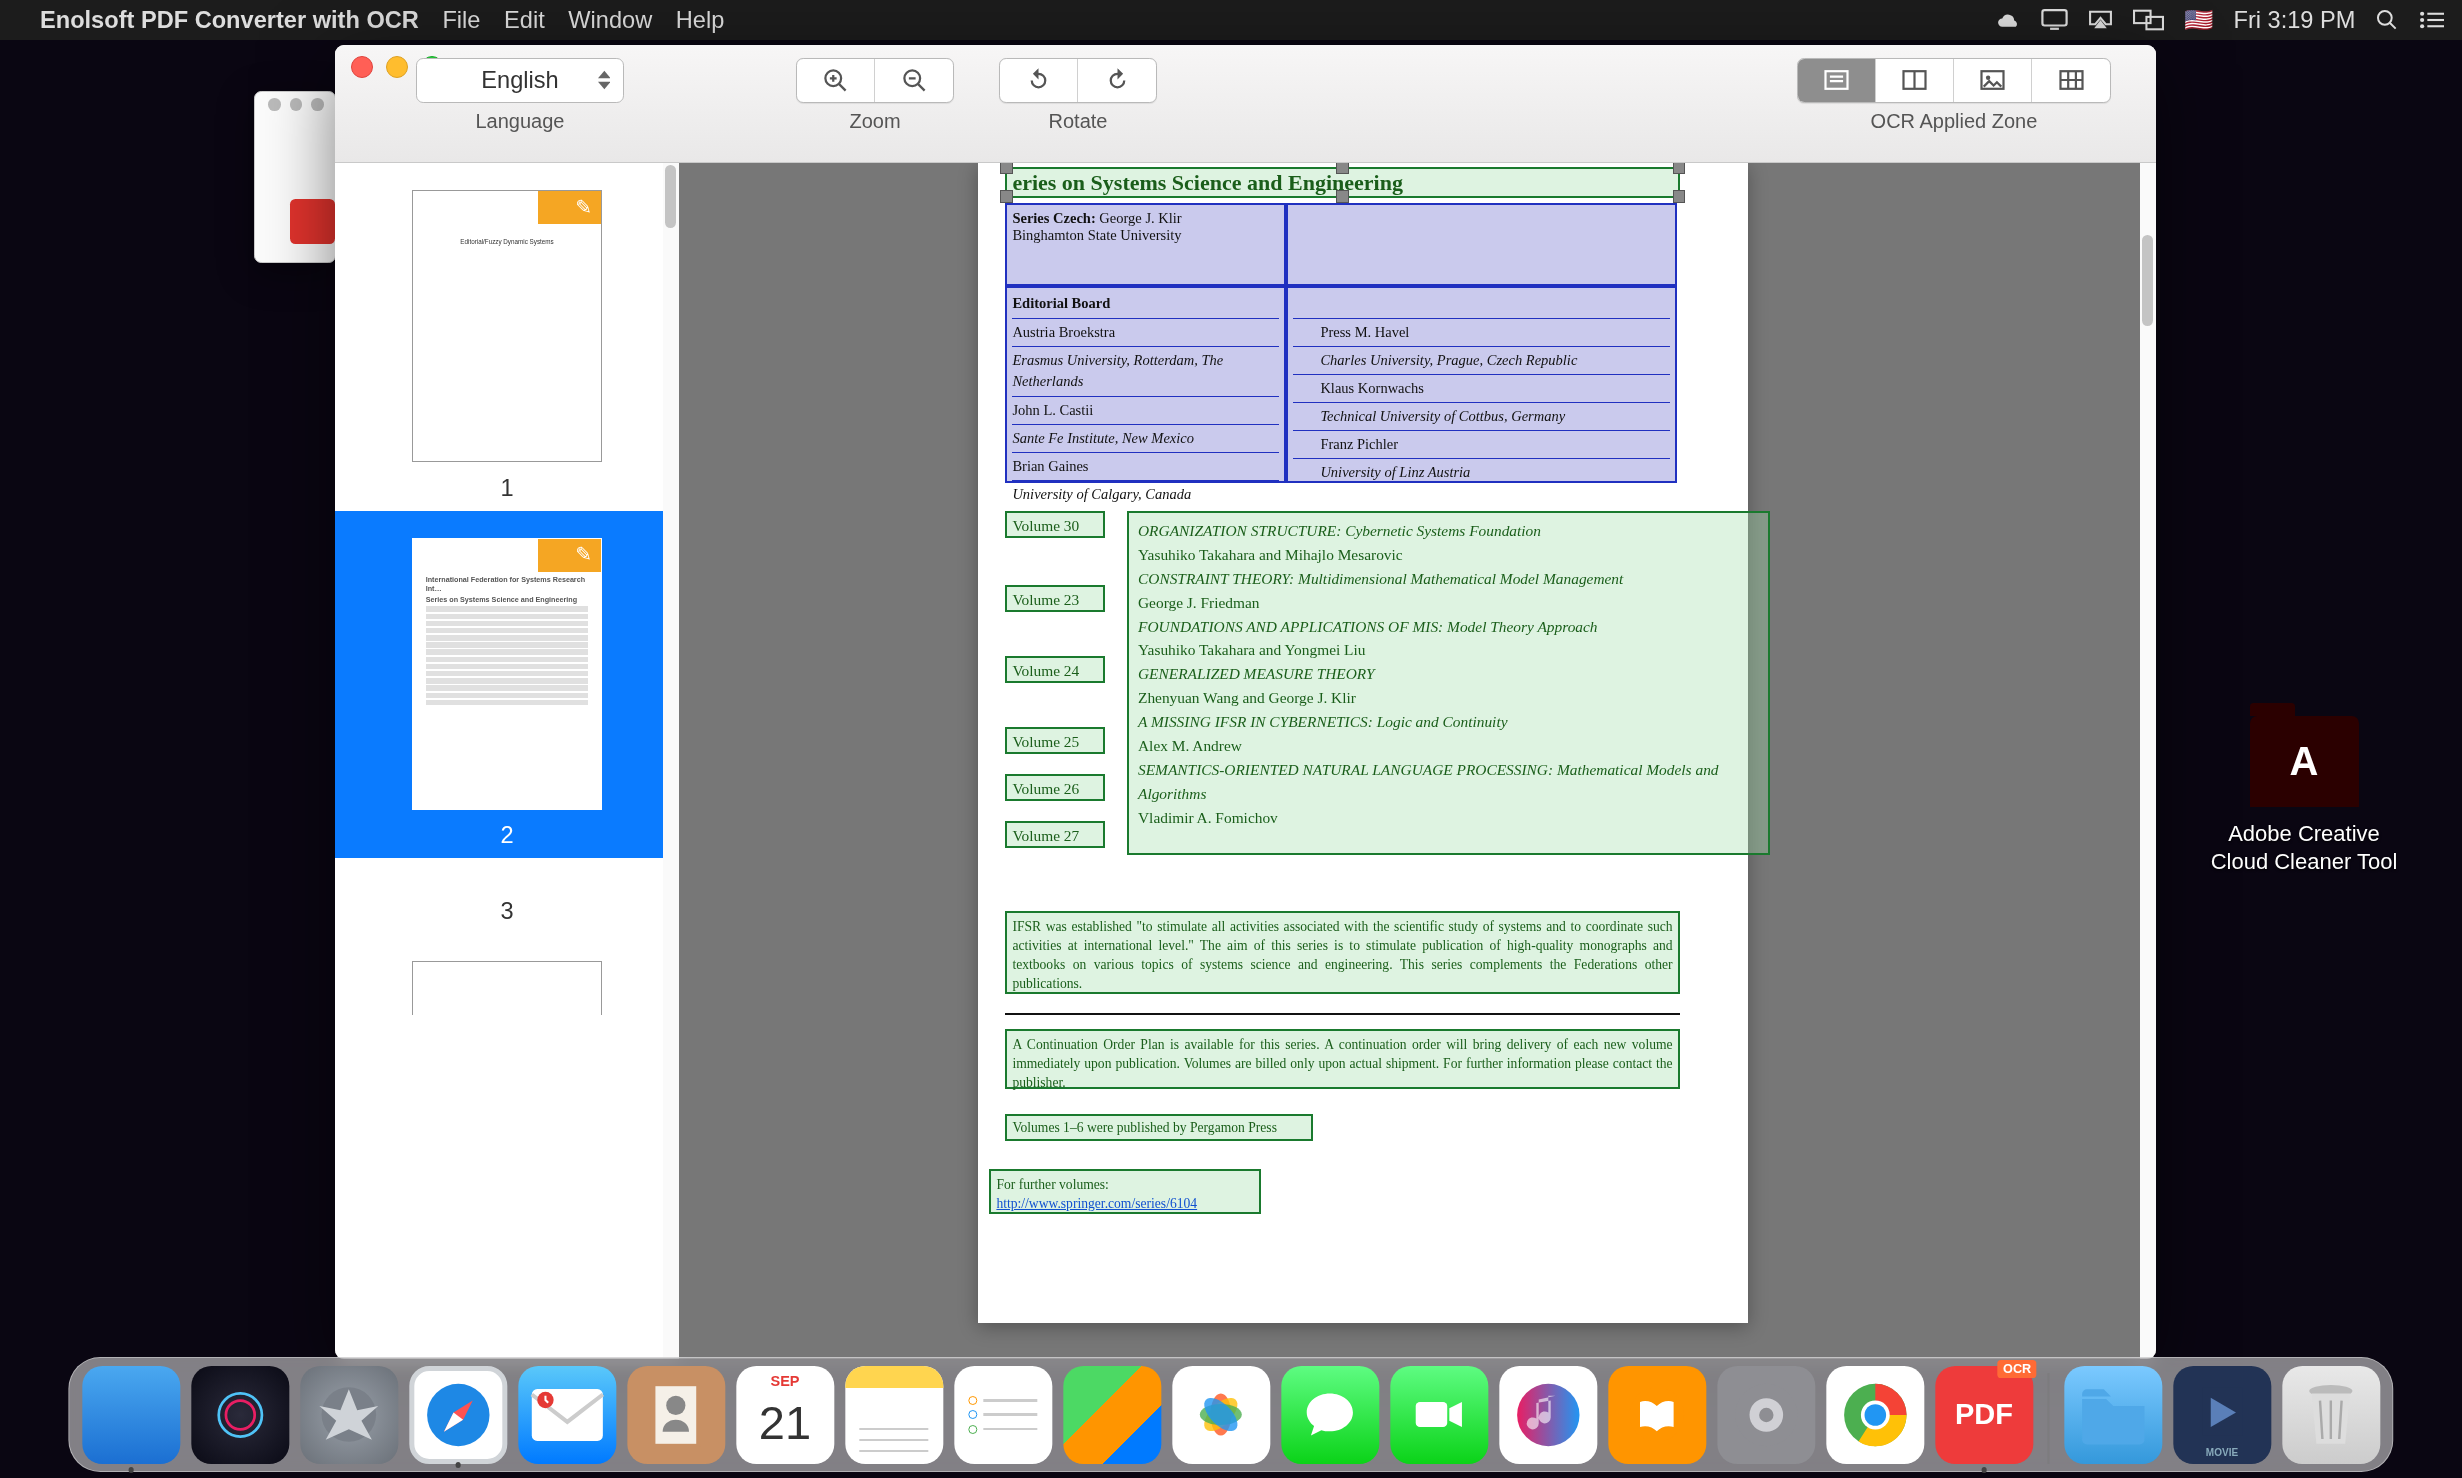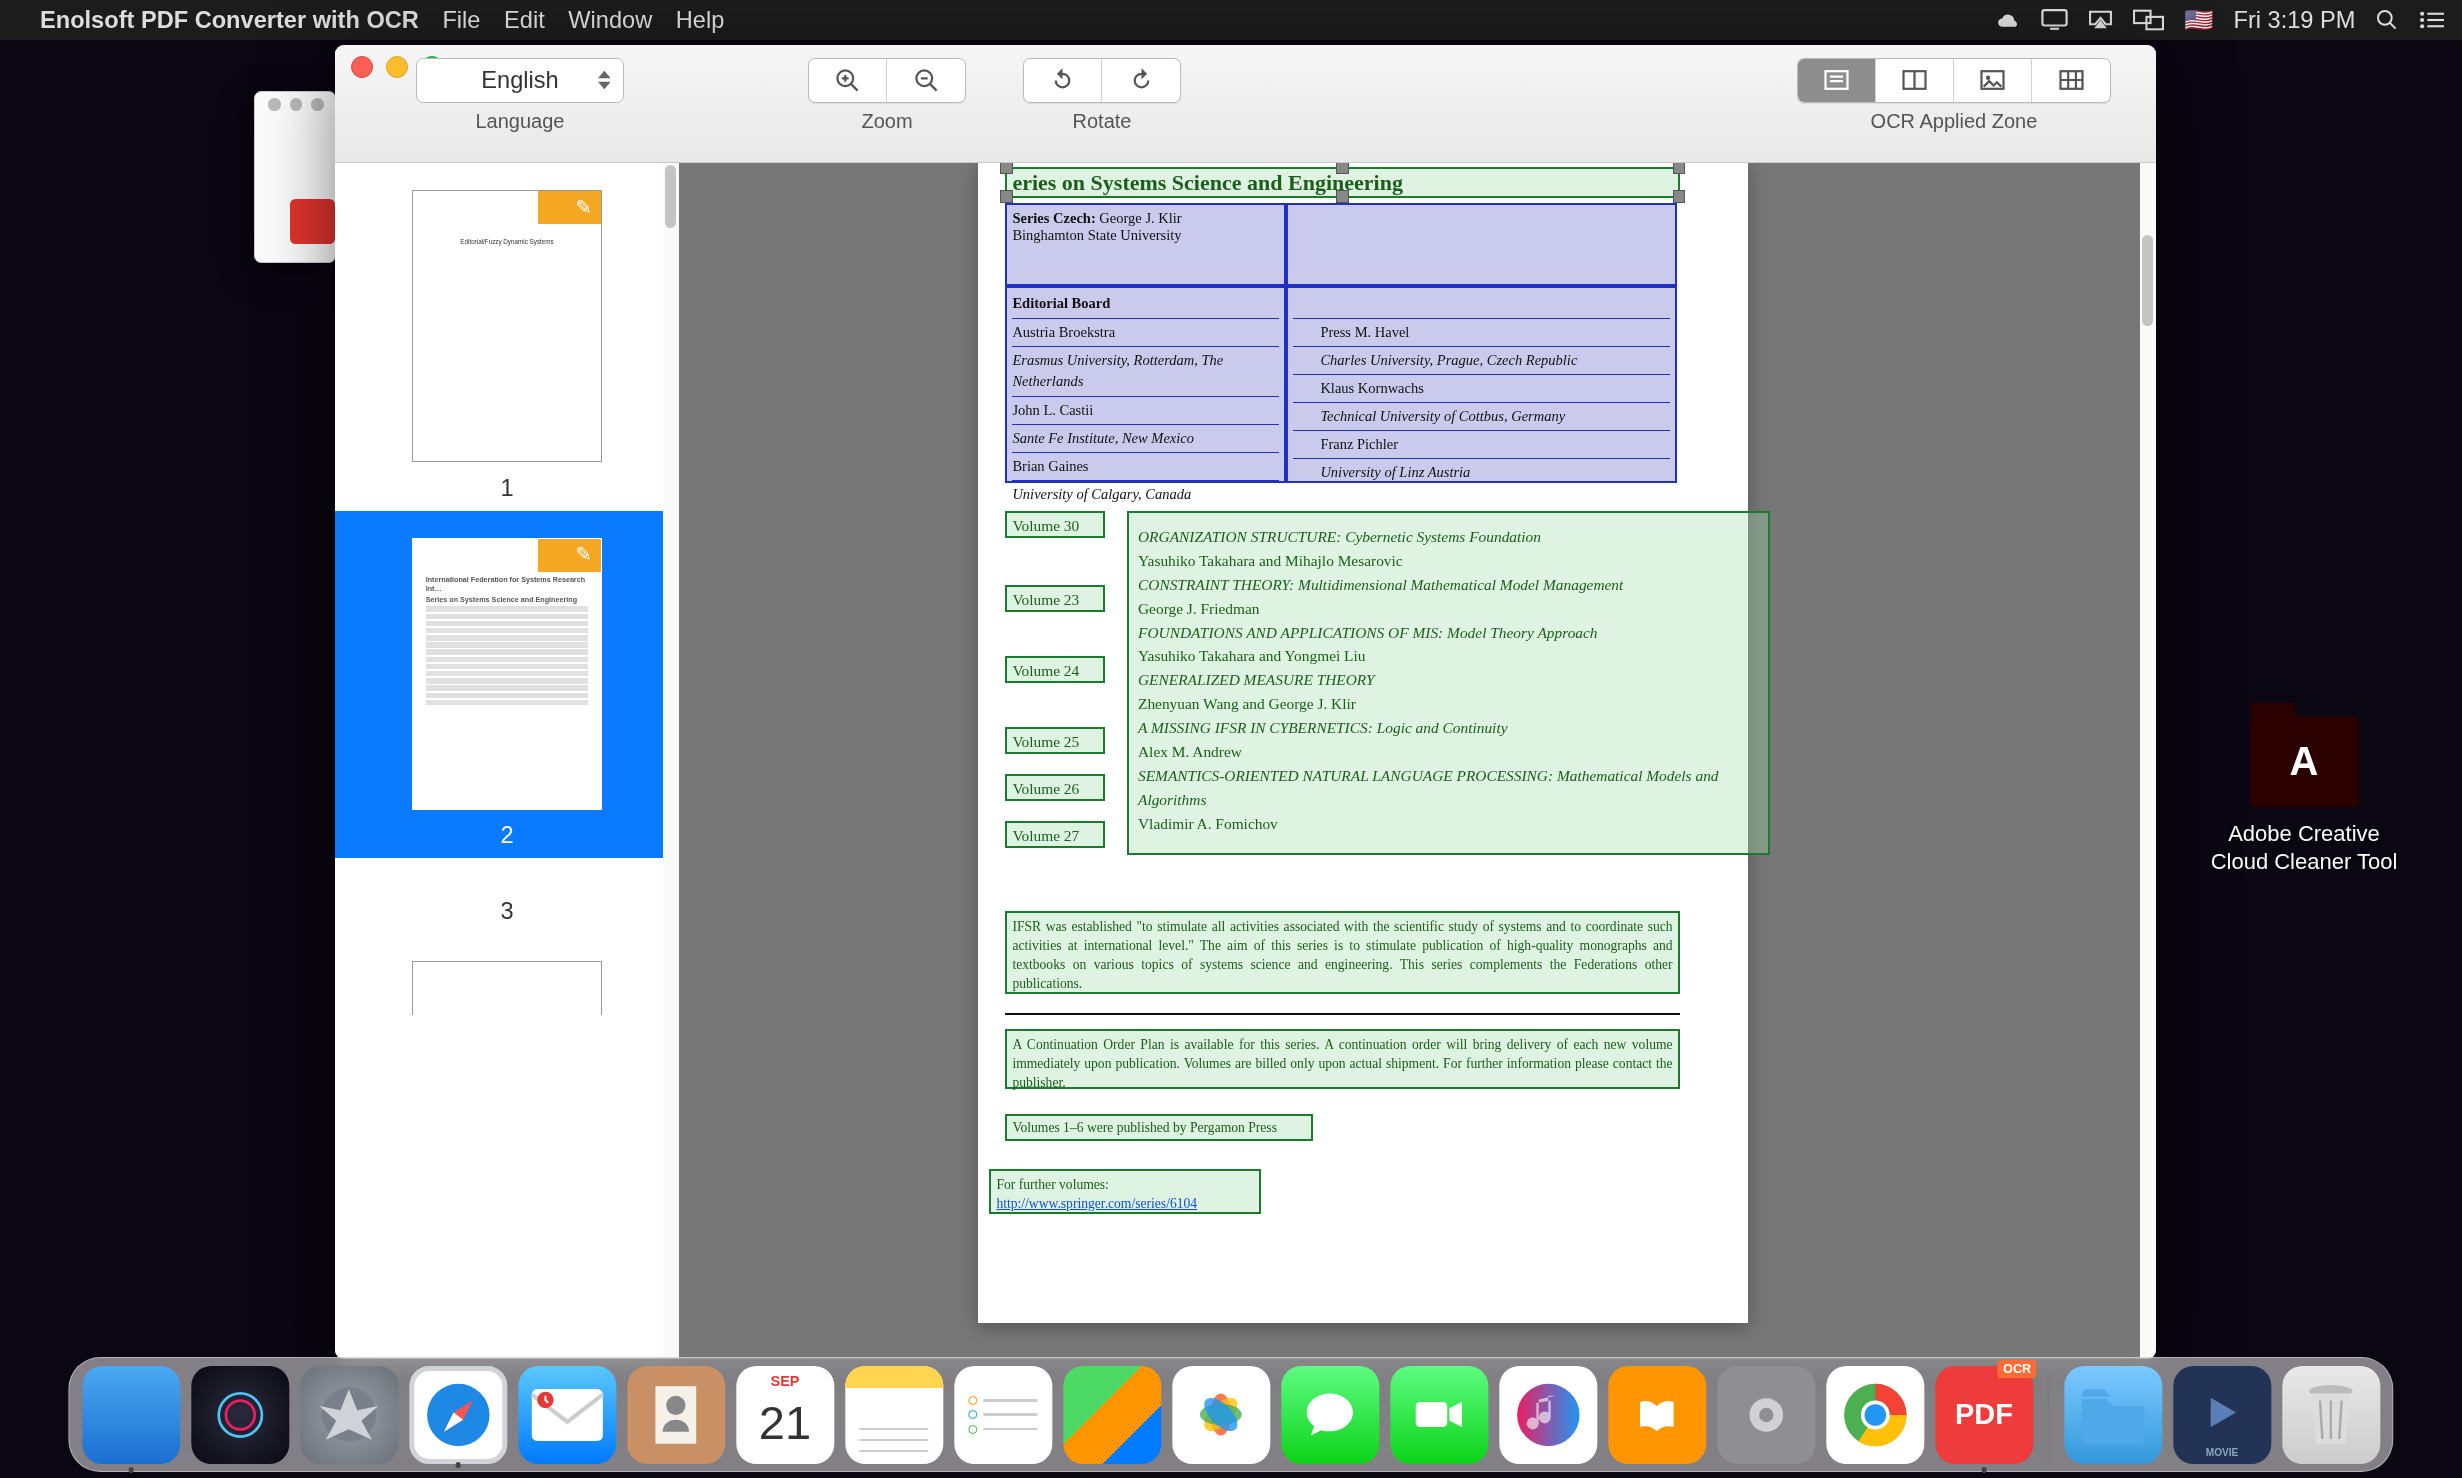"English" .toolbar-row { gap: 12px -> none }
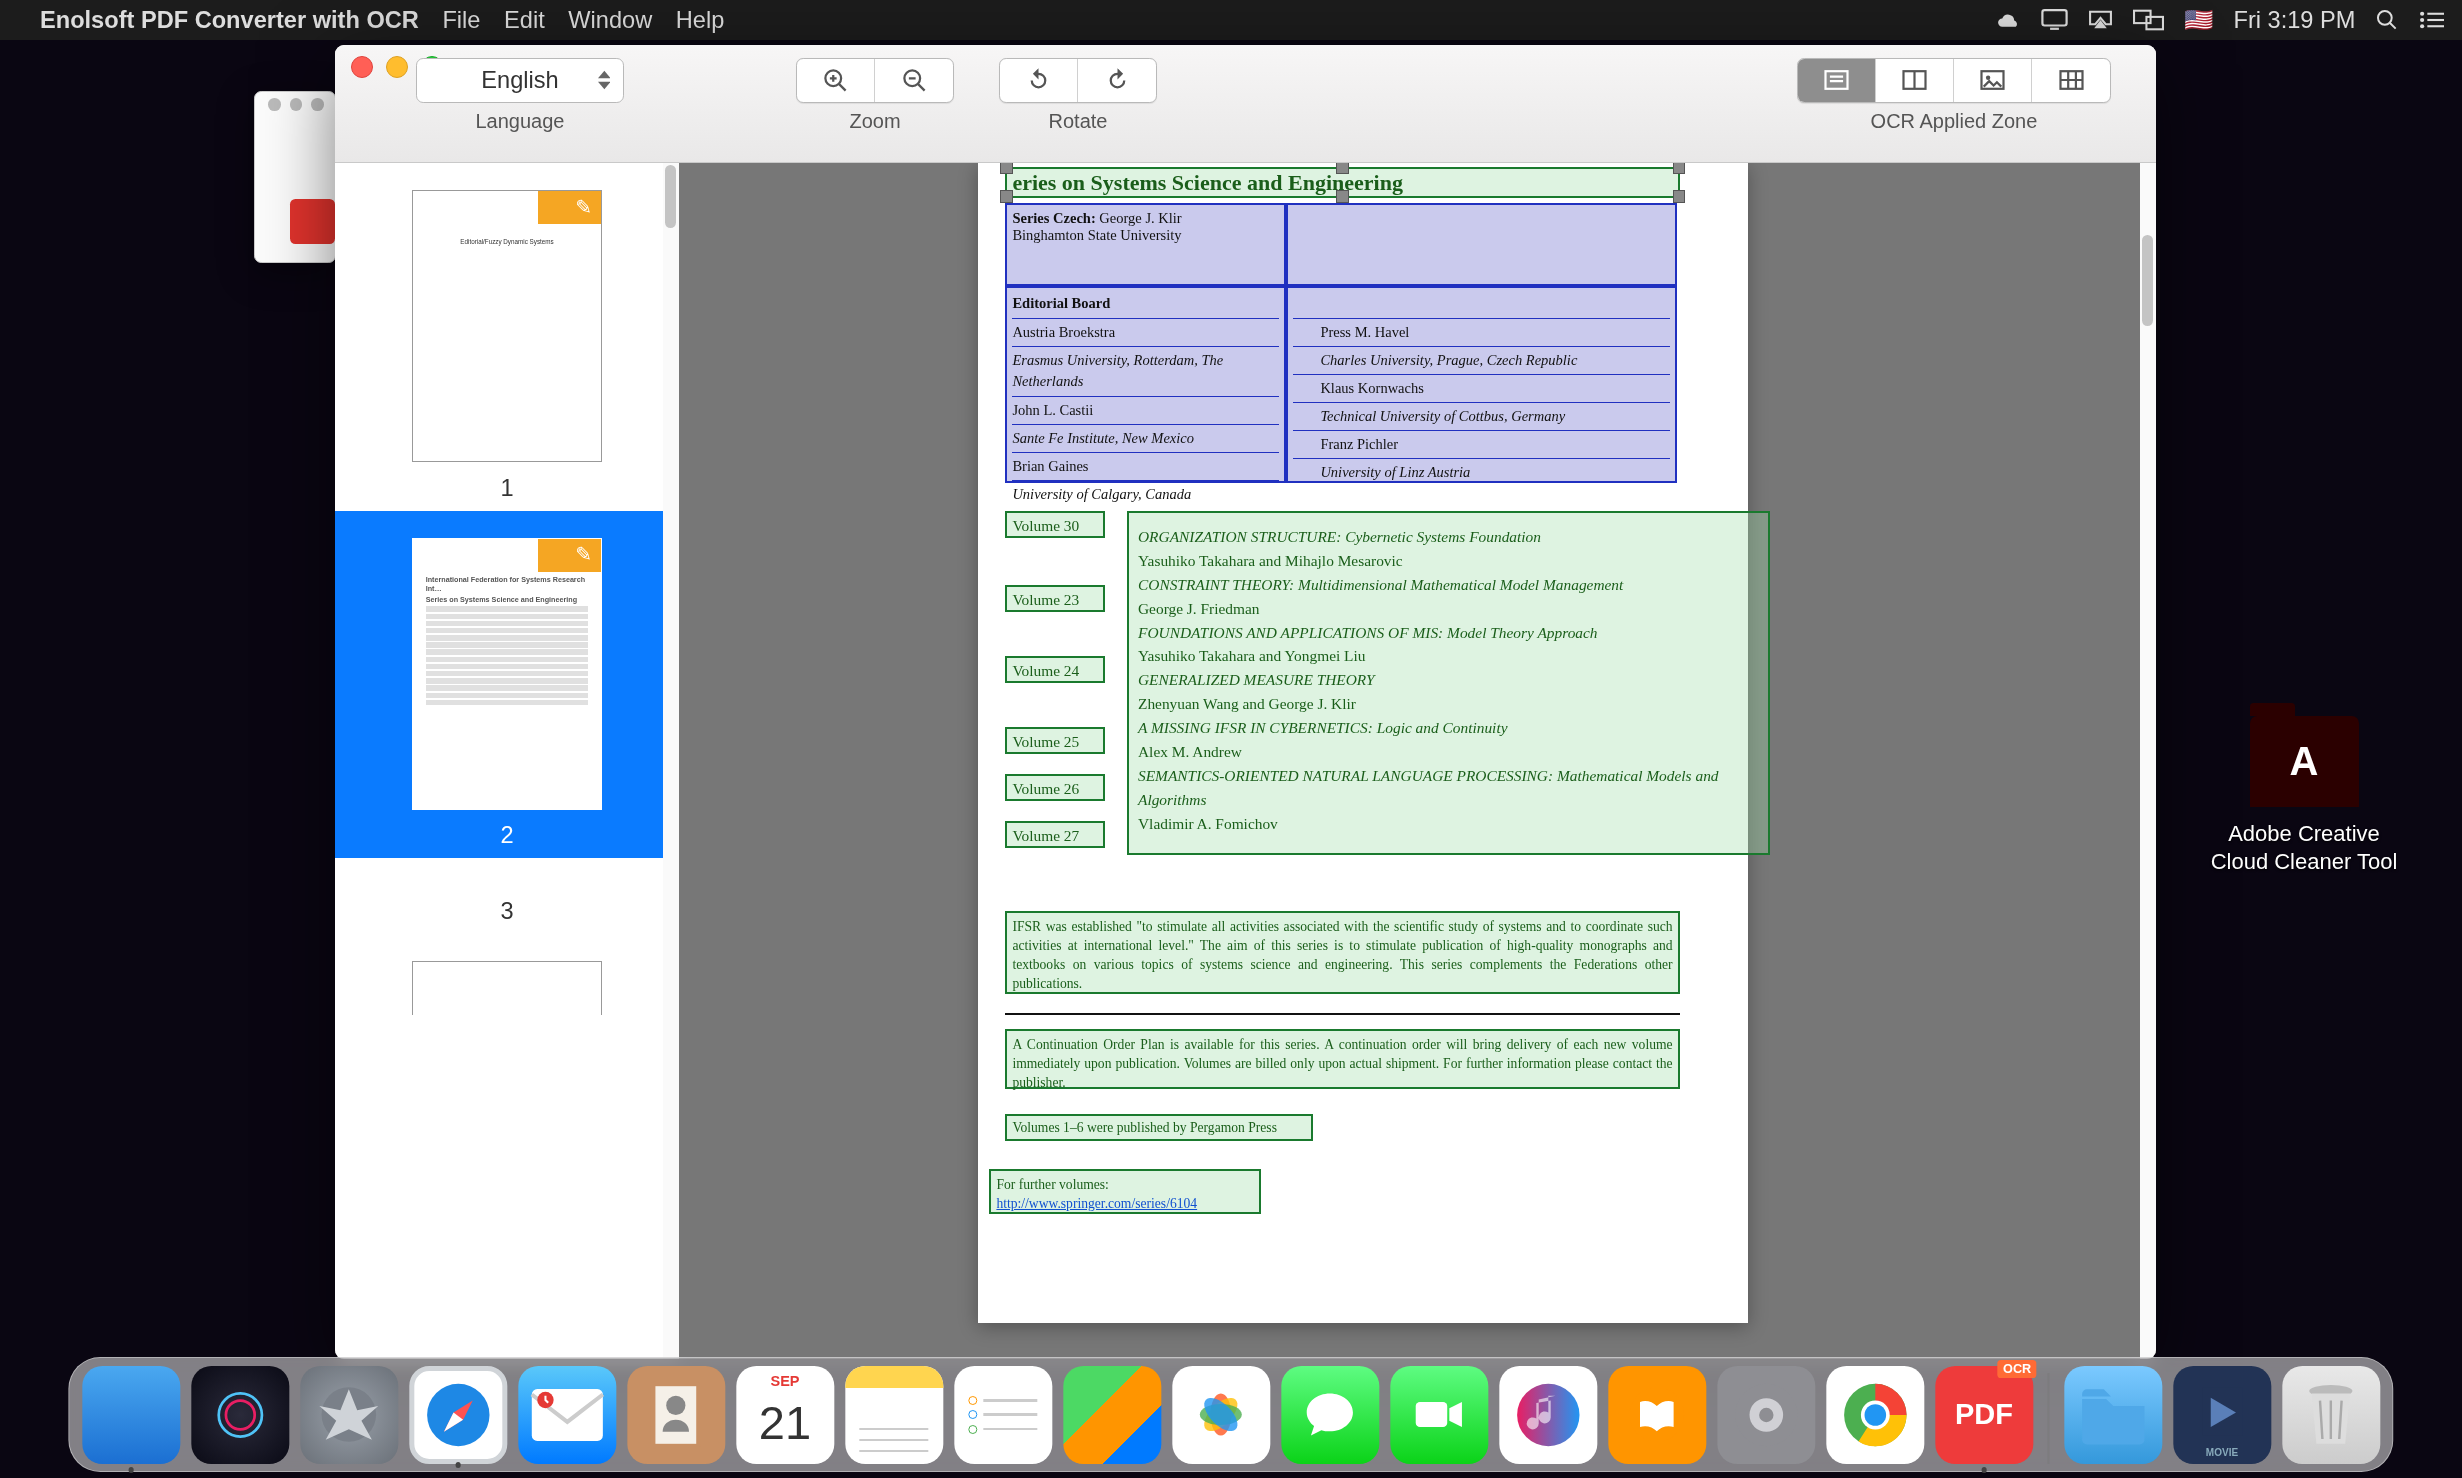"ORGANIZATION STRUCTURE: Cybernetic" .zdesc { padding: 12px 9px -> 6px 9px }
